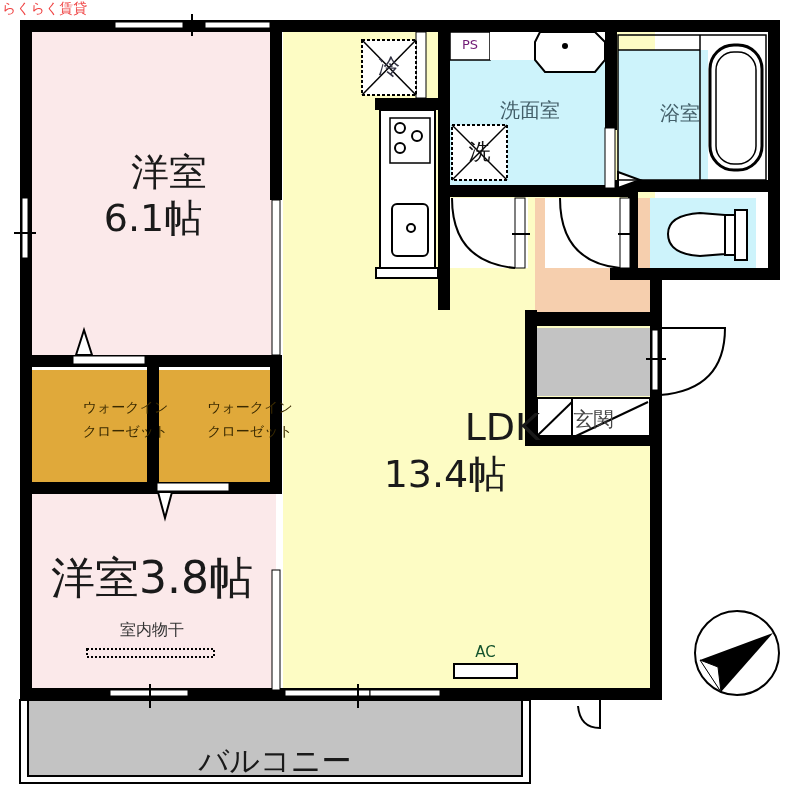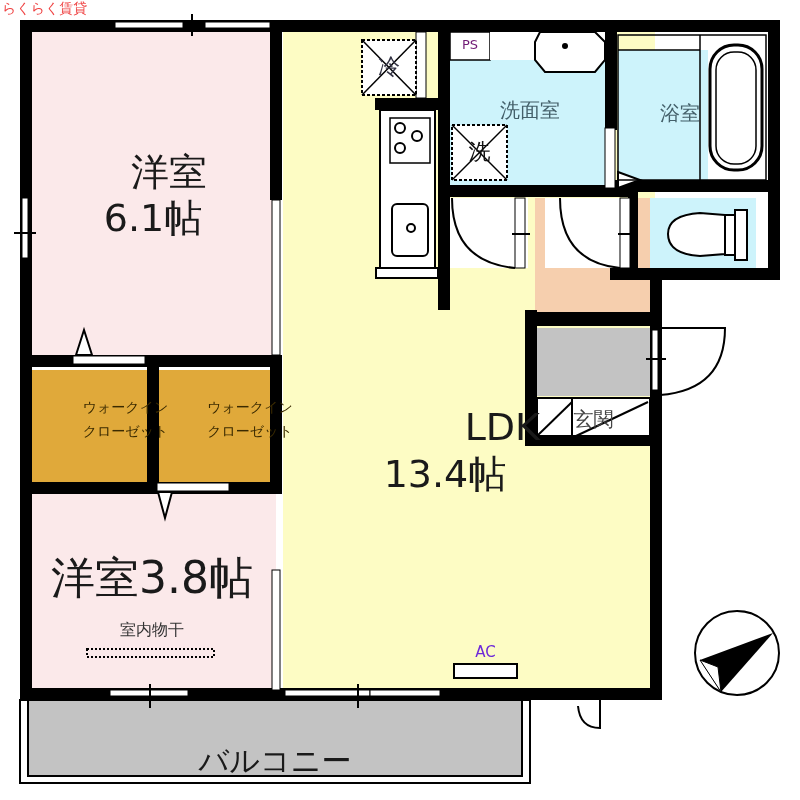"AC" div.lbl { color: #6d28d9 -> #14532d }
